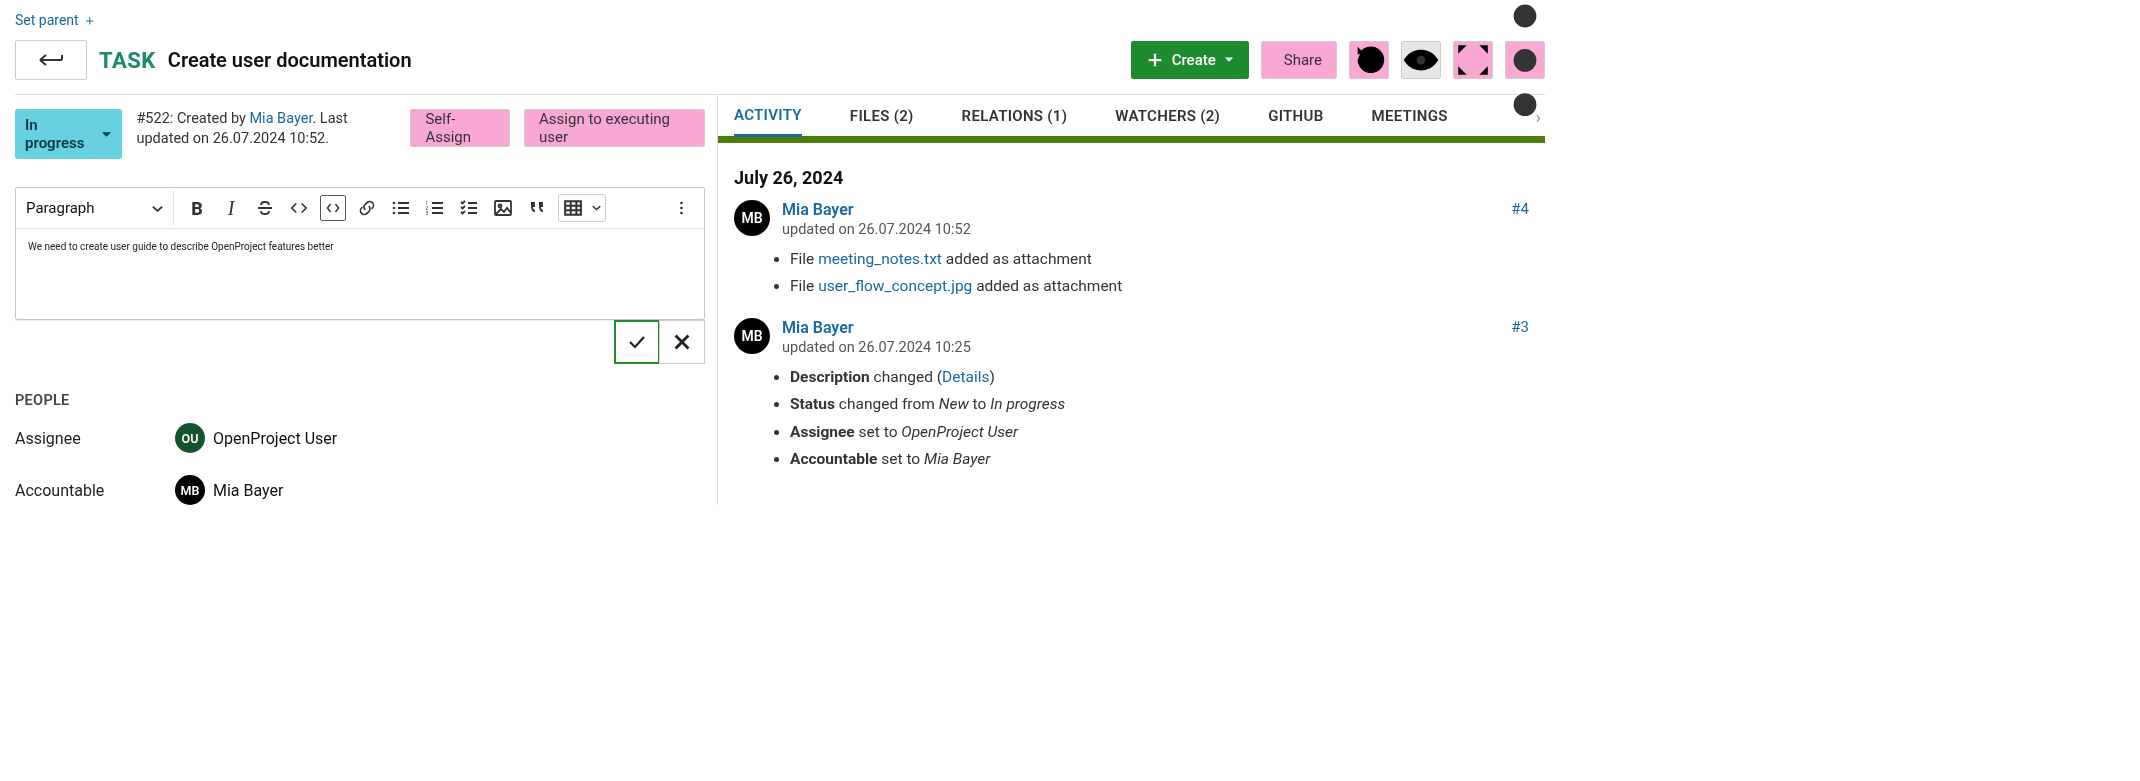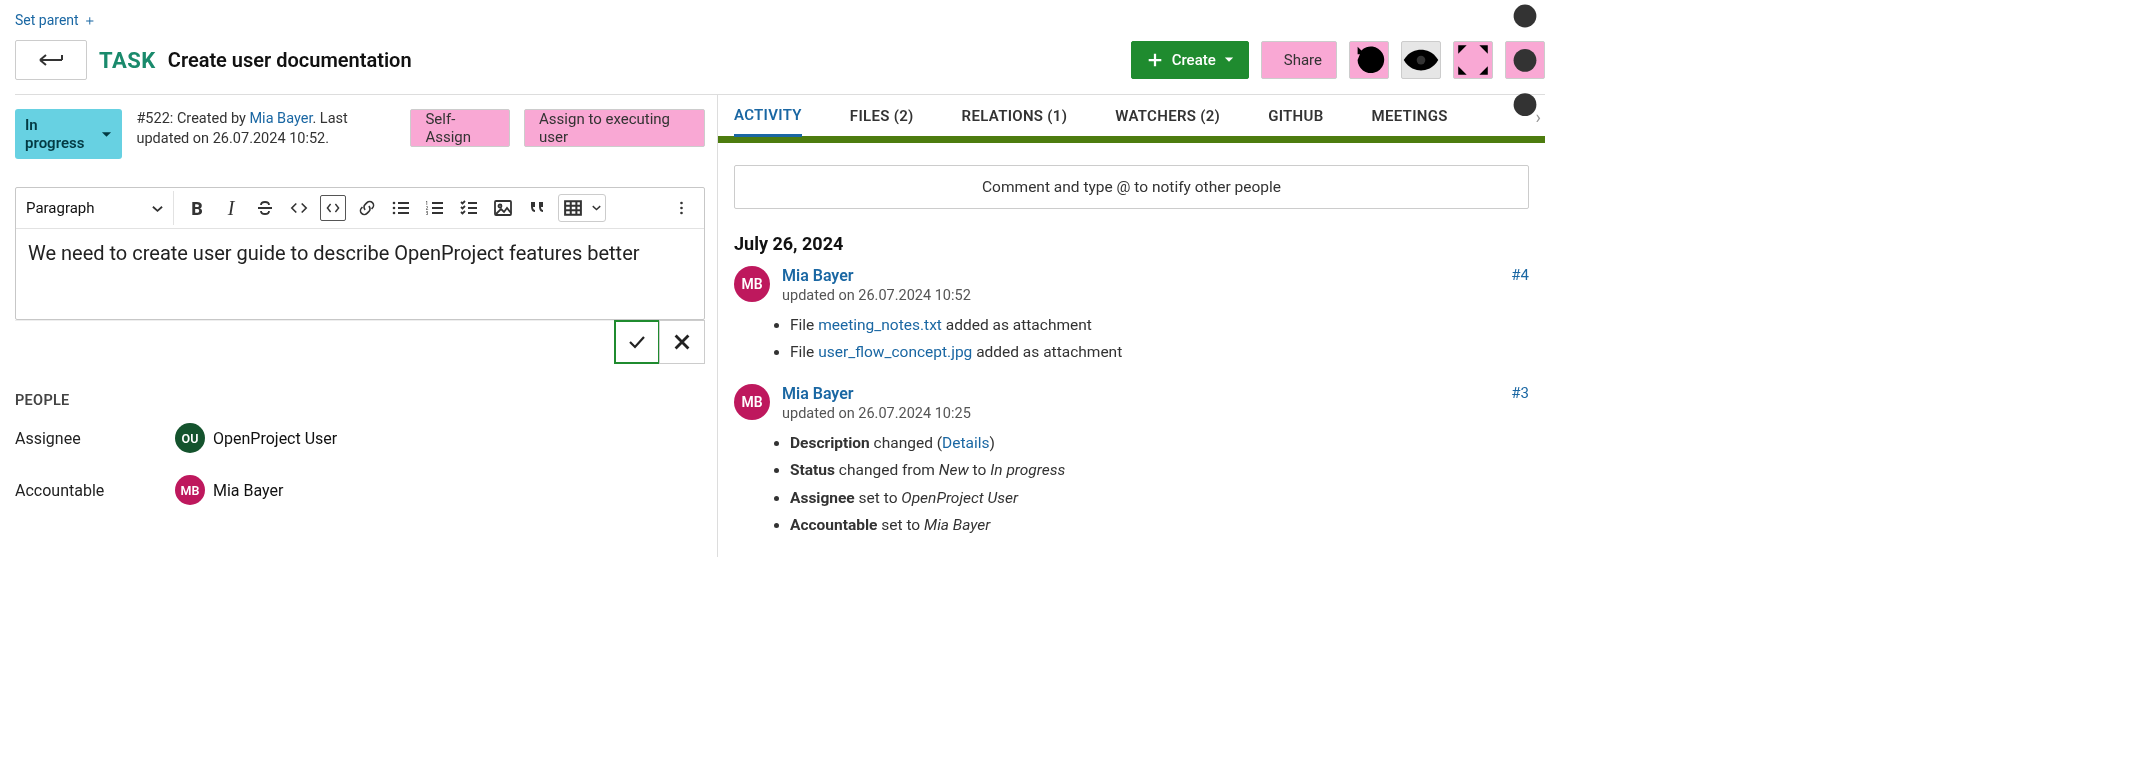"Comment and type @ to" div.comment-box { html: <div> <span>Comment and type @ to notify other people</span> </div> -> none }
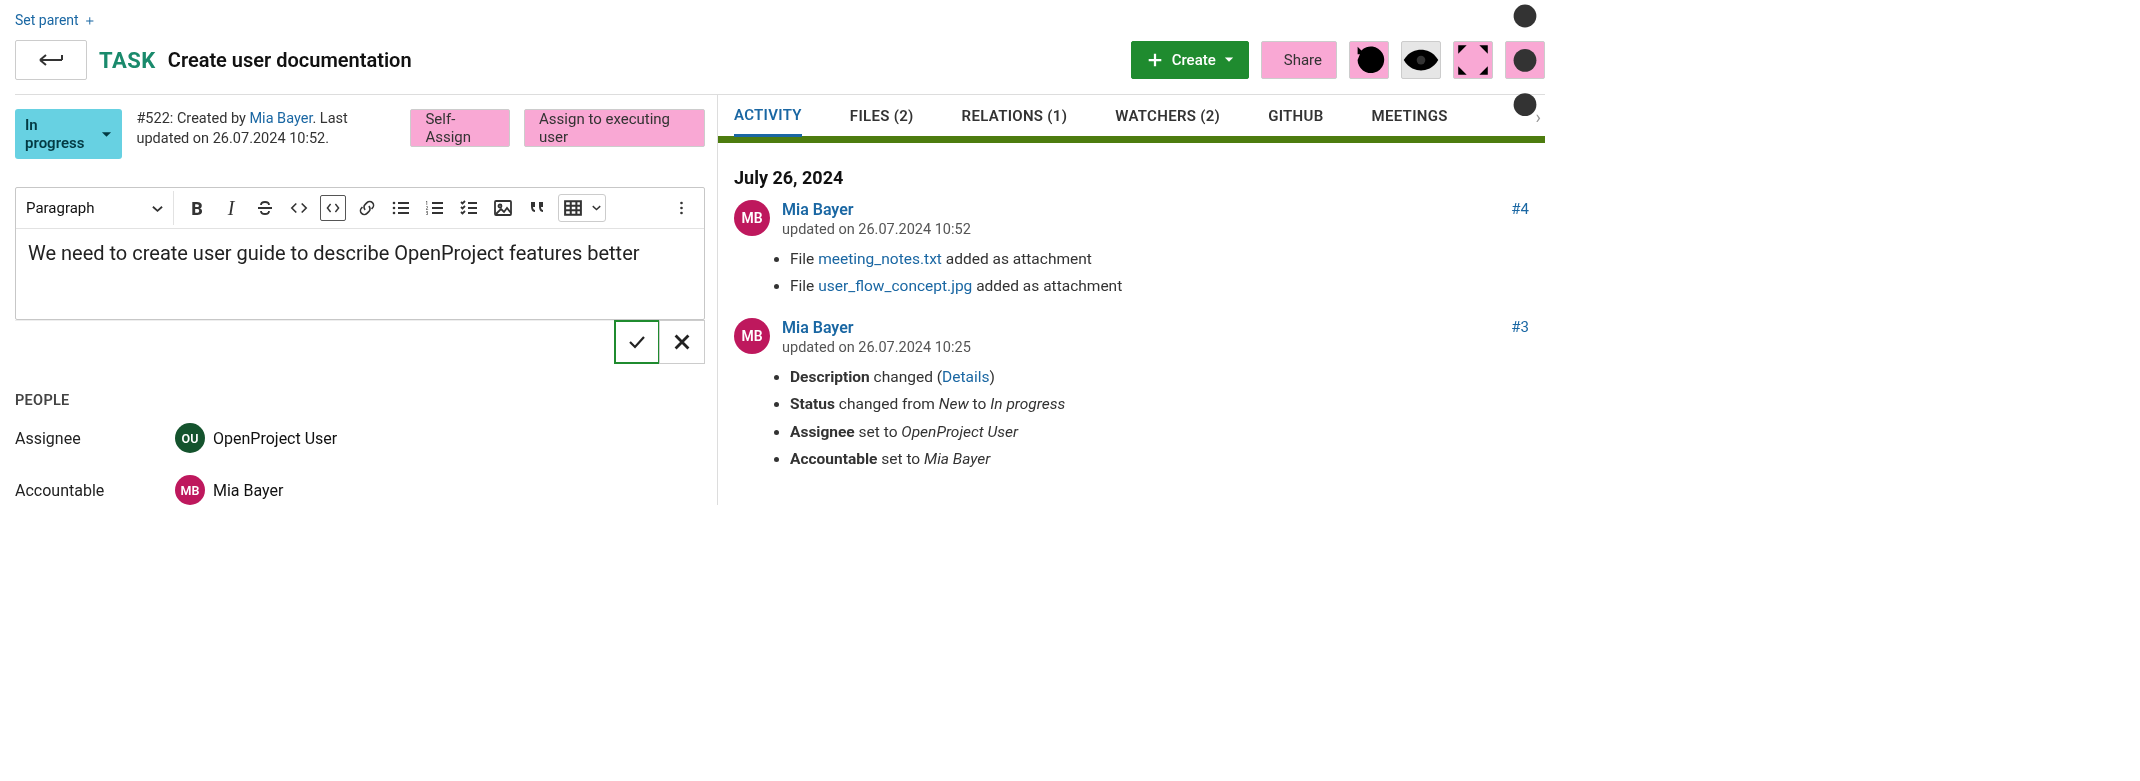"MB" .avatar.mb { background: #be185d -> #000000 }
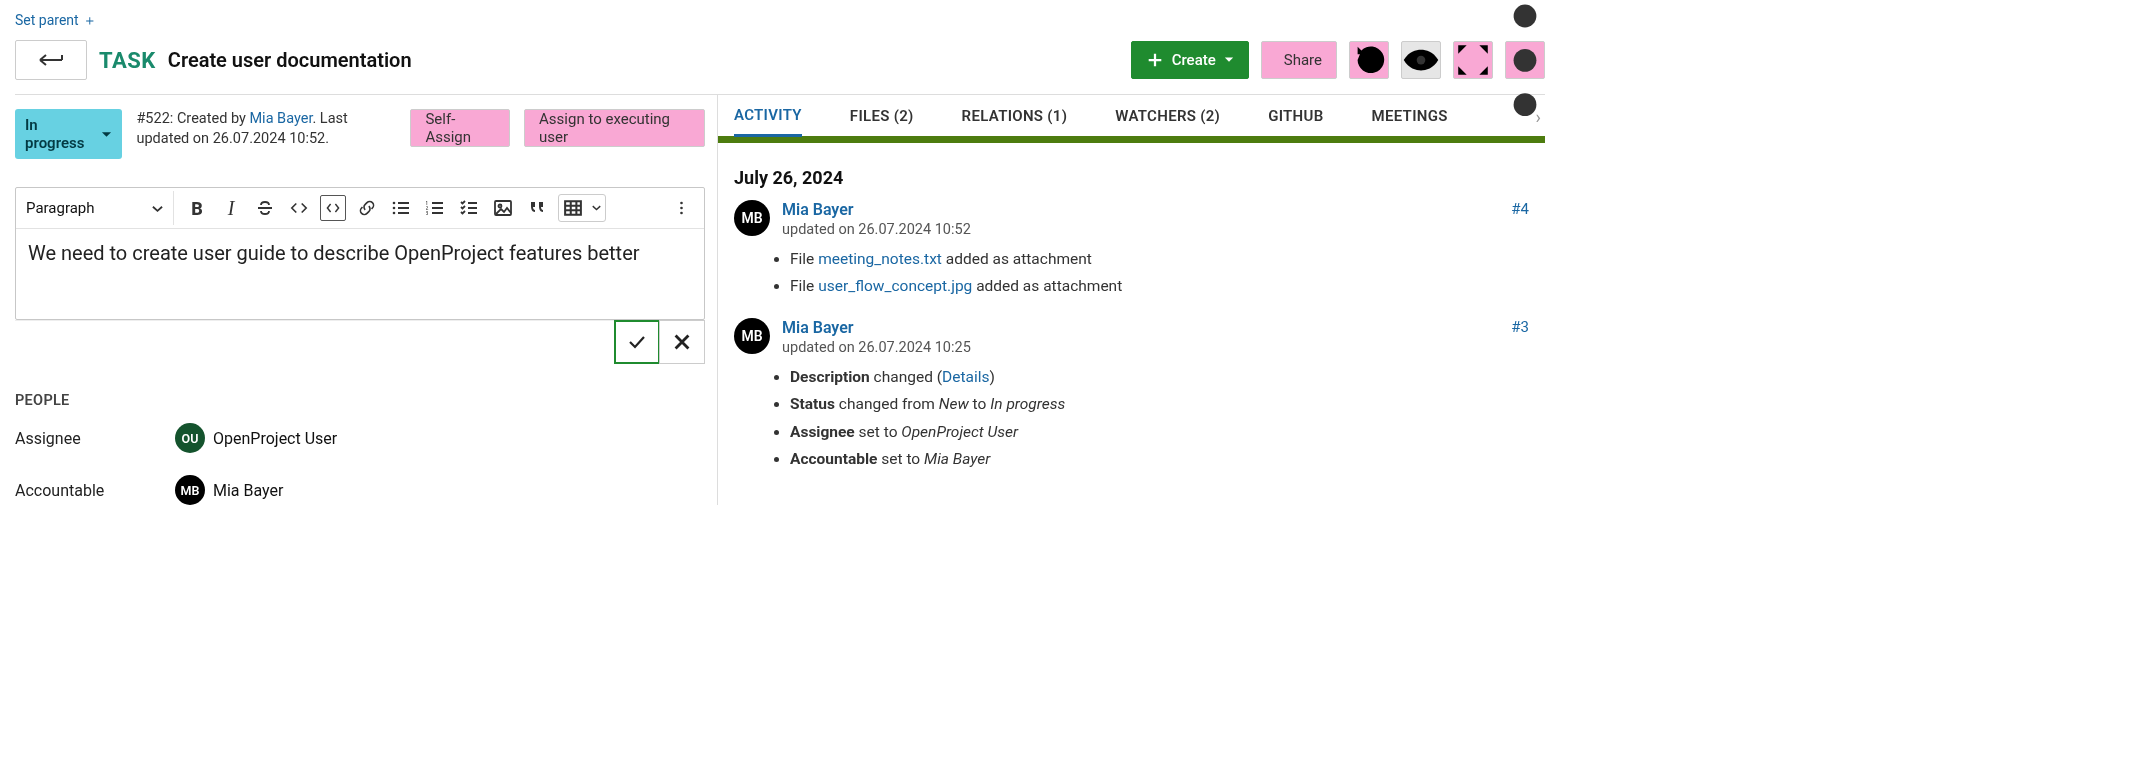"We need to create user" .editor-body { font-size: 20px -> 10px }
